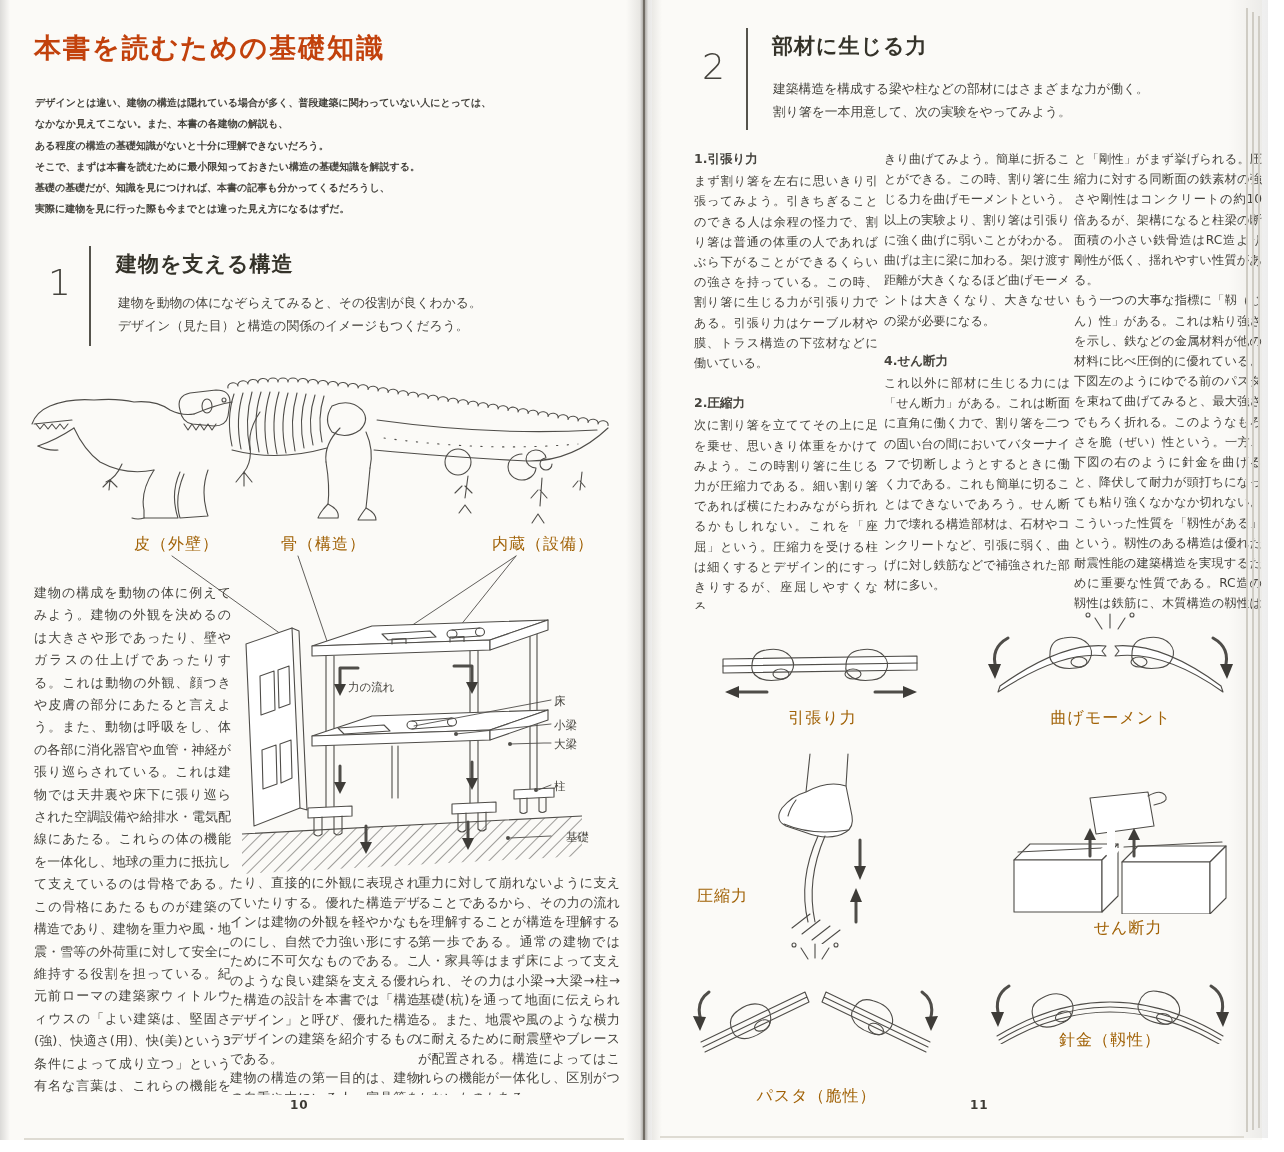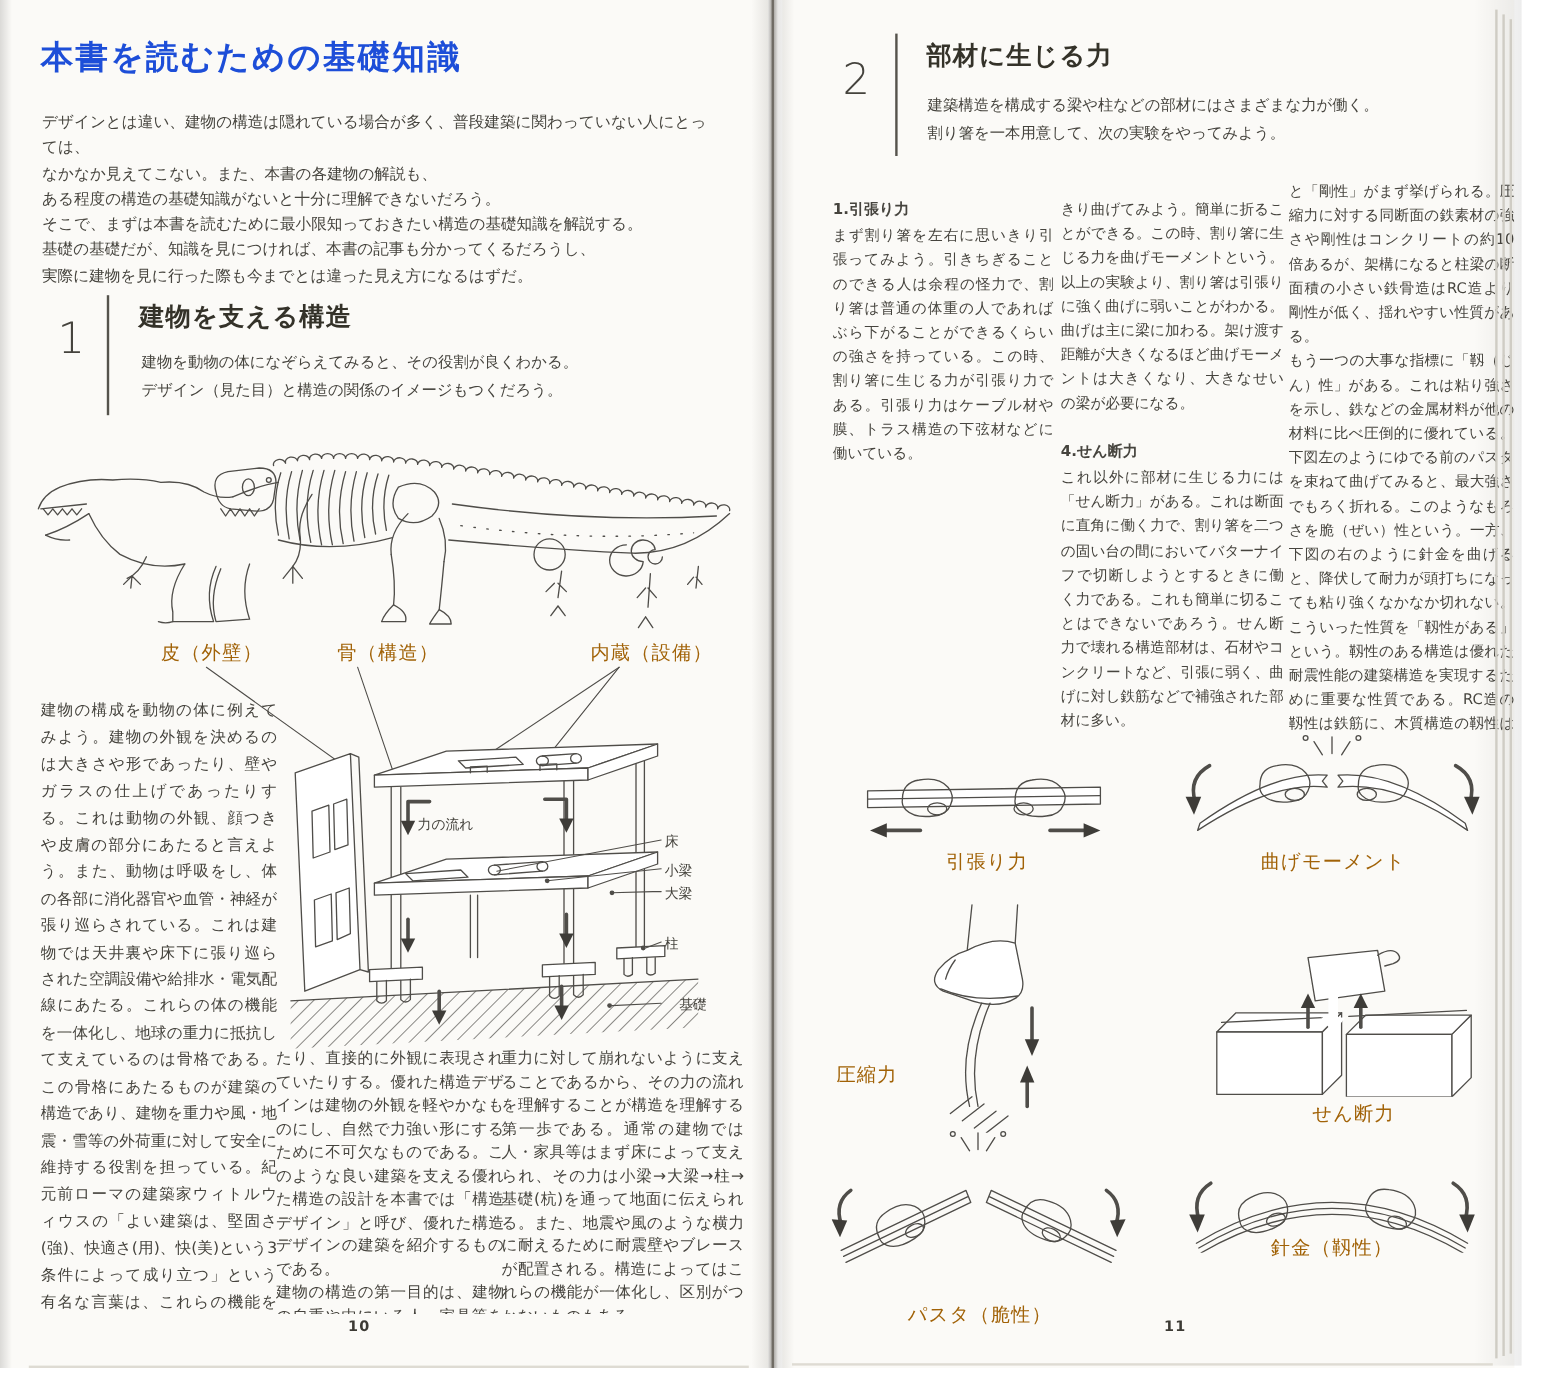"本書を読むための基礎知識" .title { color: #1d4ed8 -> #c2410c }
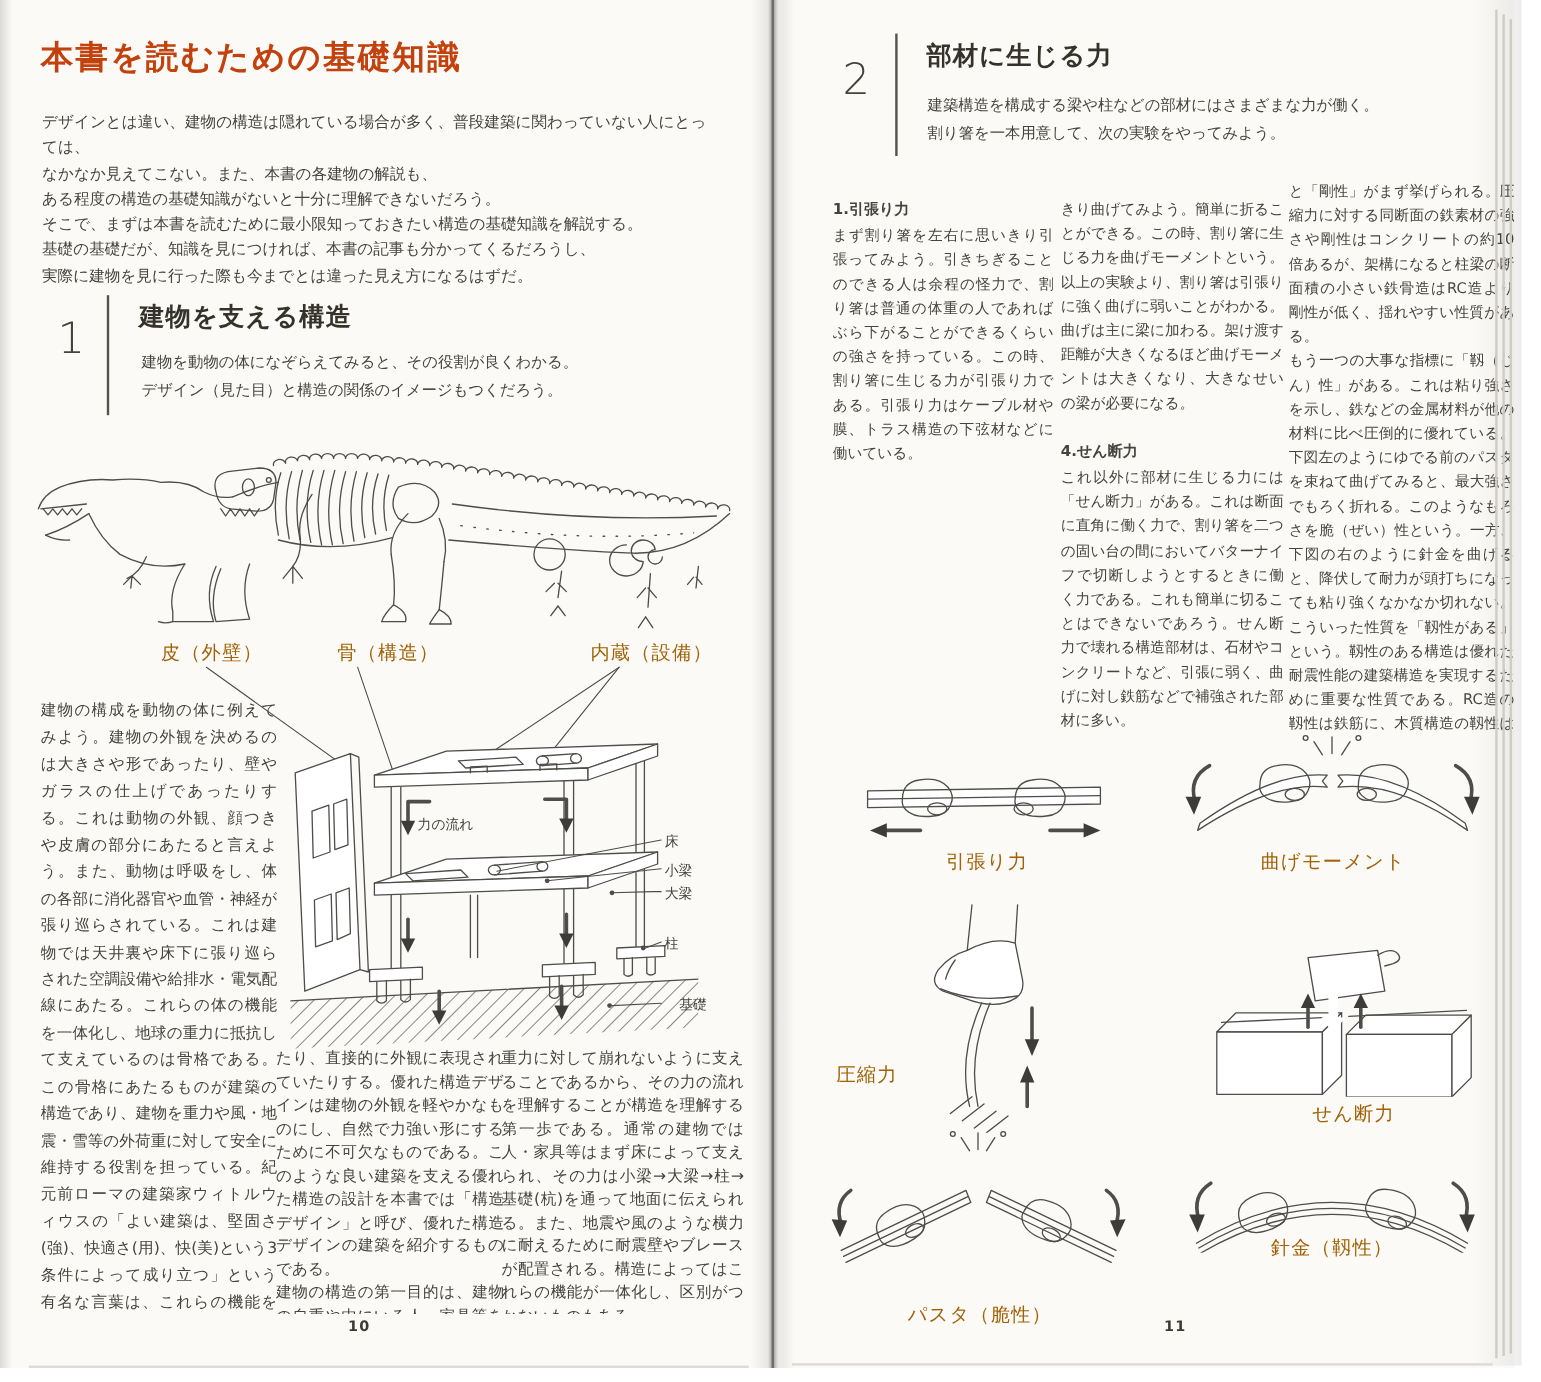"デザインとは違い、建物の構造は隠れている場合が多く、普段建築に関わっていない人に" .intro { font-size: 13px -> 10px; font-weight: none -> bold }
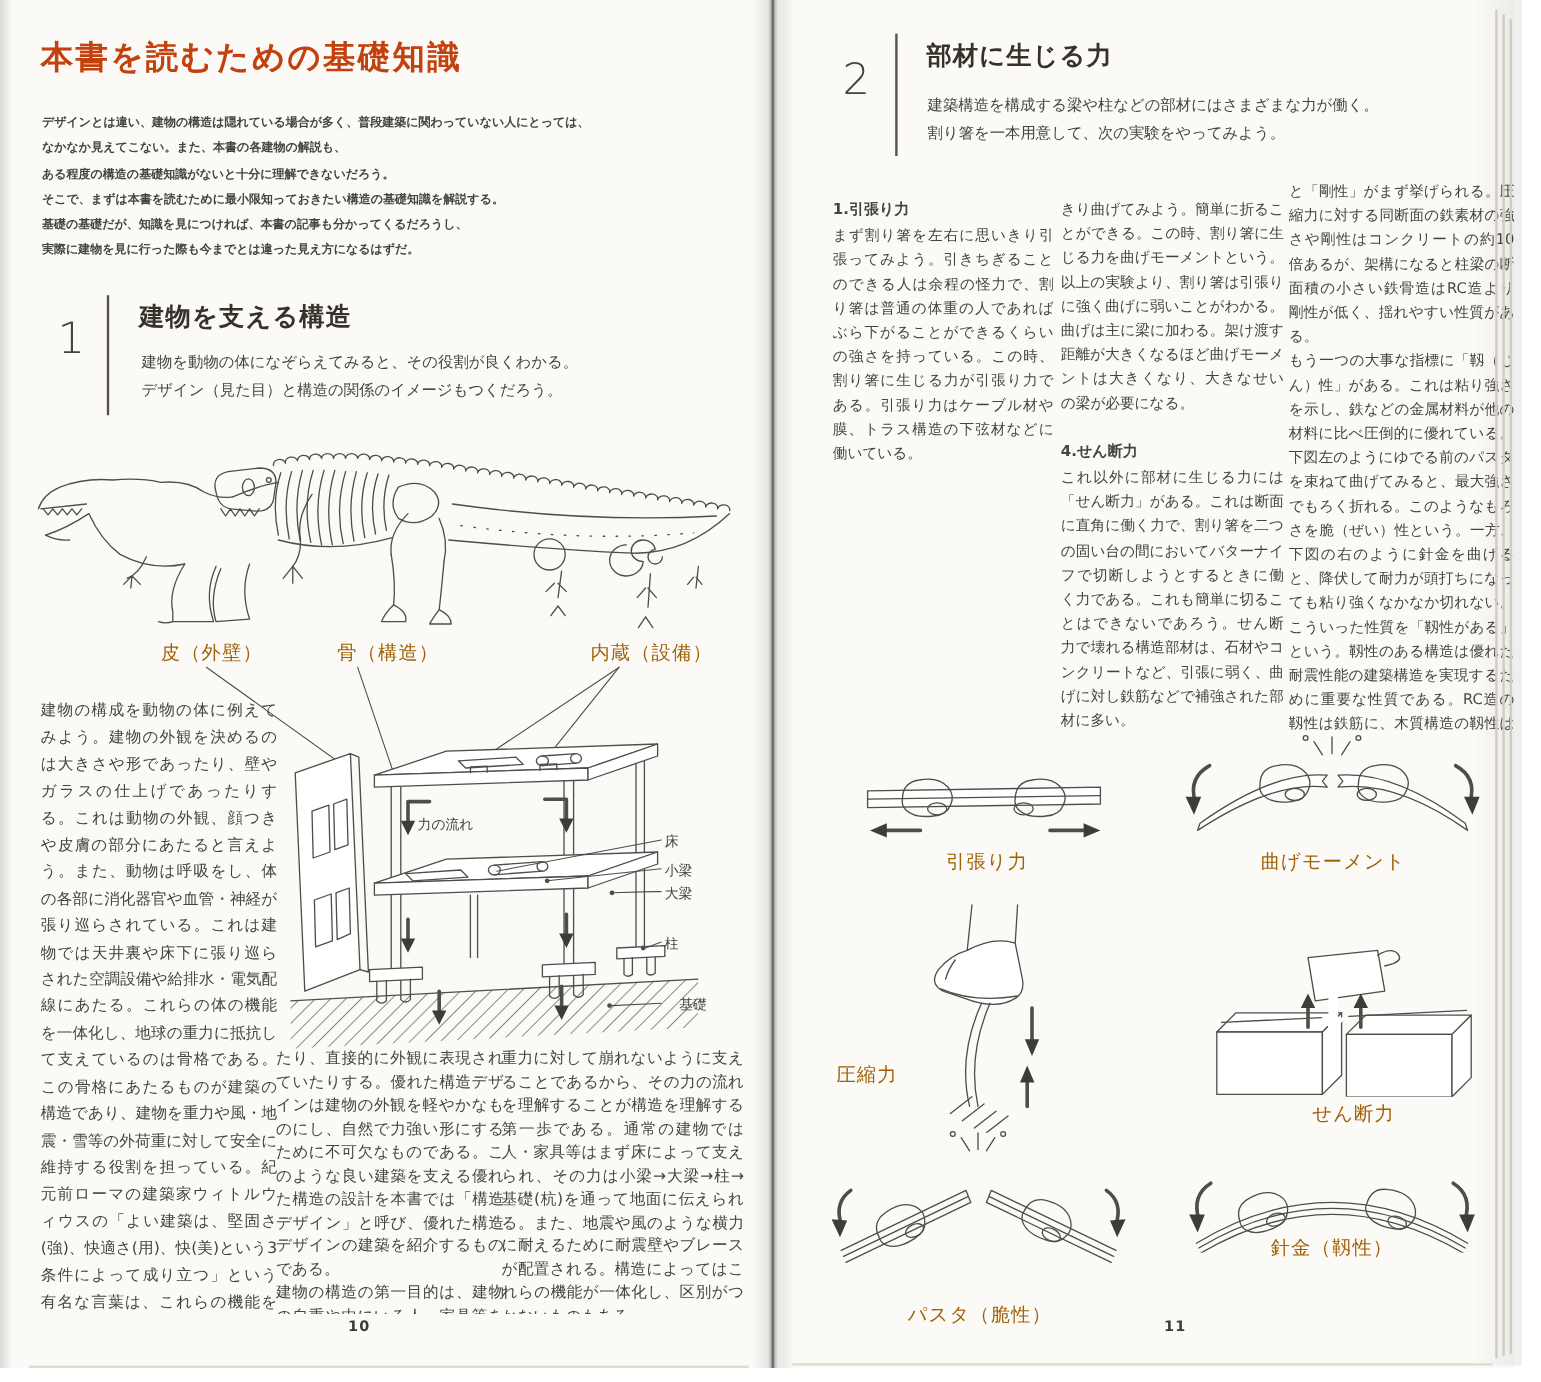"1.引張り力" .blk:first-child { margin-top: 15px -> 0 }
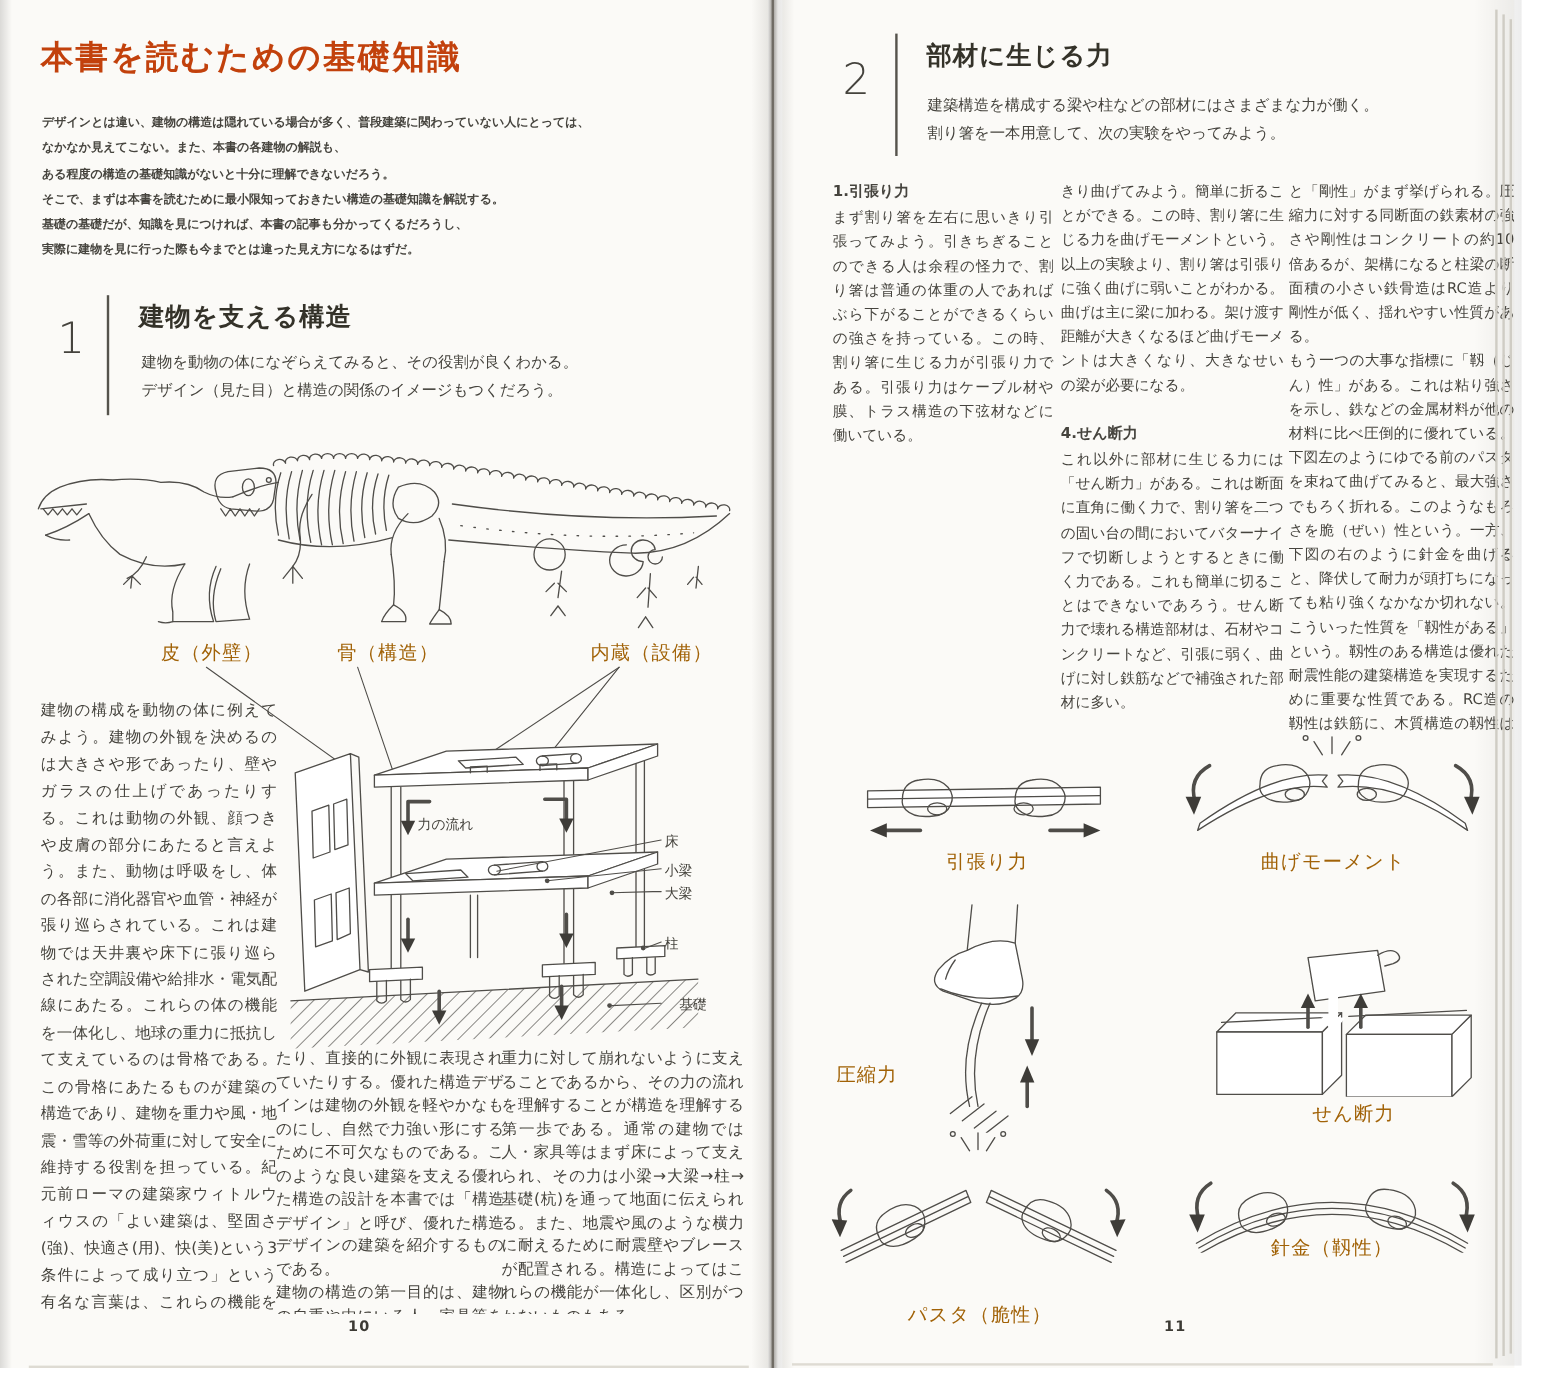"2.圧縮力" div.blk { html: none -> <div> <div>2.圧縮力</div> <div>次に割り箸を立ててその上に足を乗せ、思いきり体重をかけてみよう。この時割り箸に生じる力が圧縮力である。細い割り箸であれば横にたわみながら折れるかもしれない。これを「座屈」という。圧縮力を受ける柱は細くするとデザイン的にすっきりするが、座屈しやすくなる。</div> </div> }
